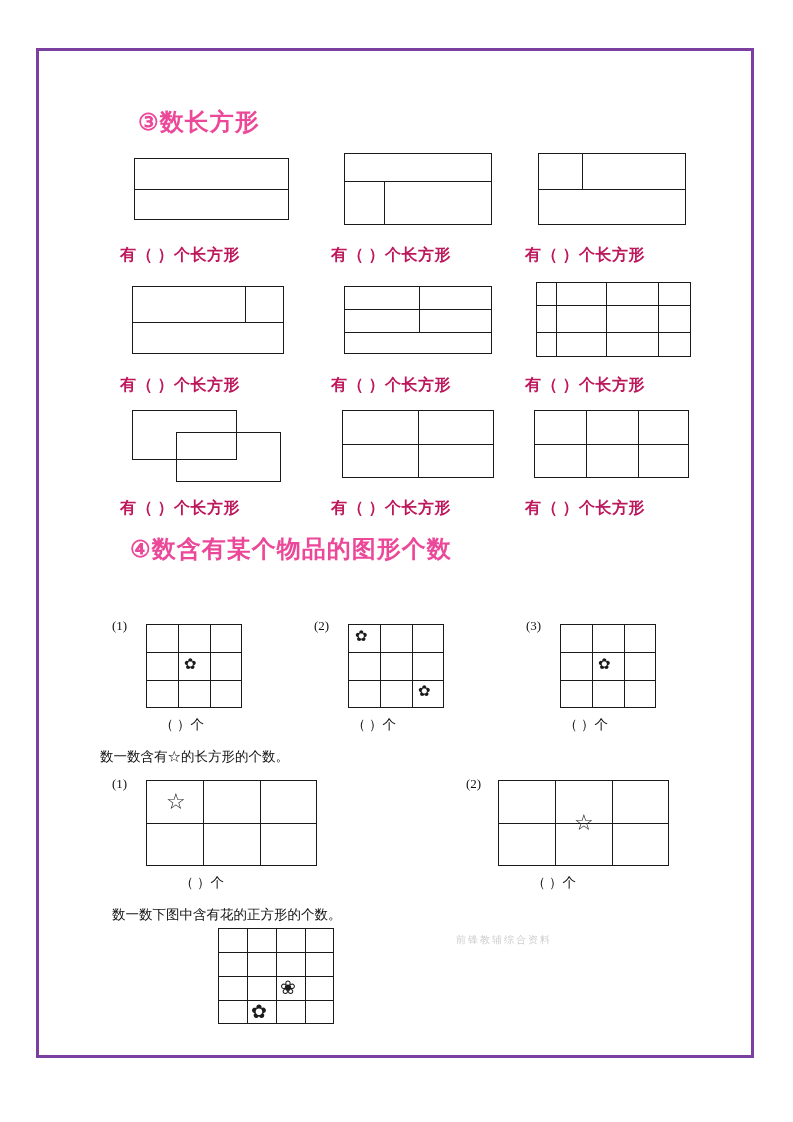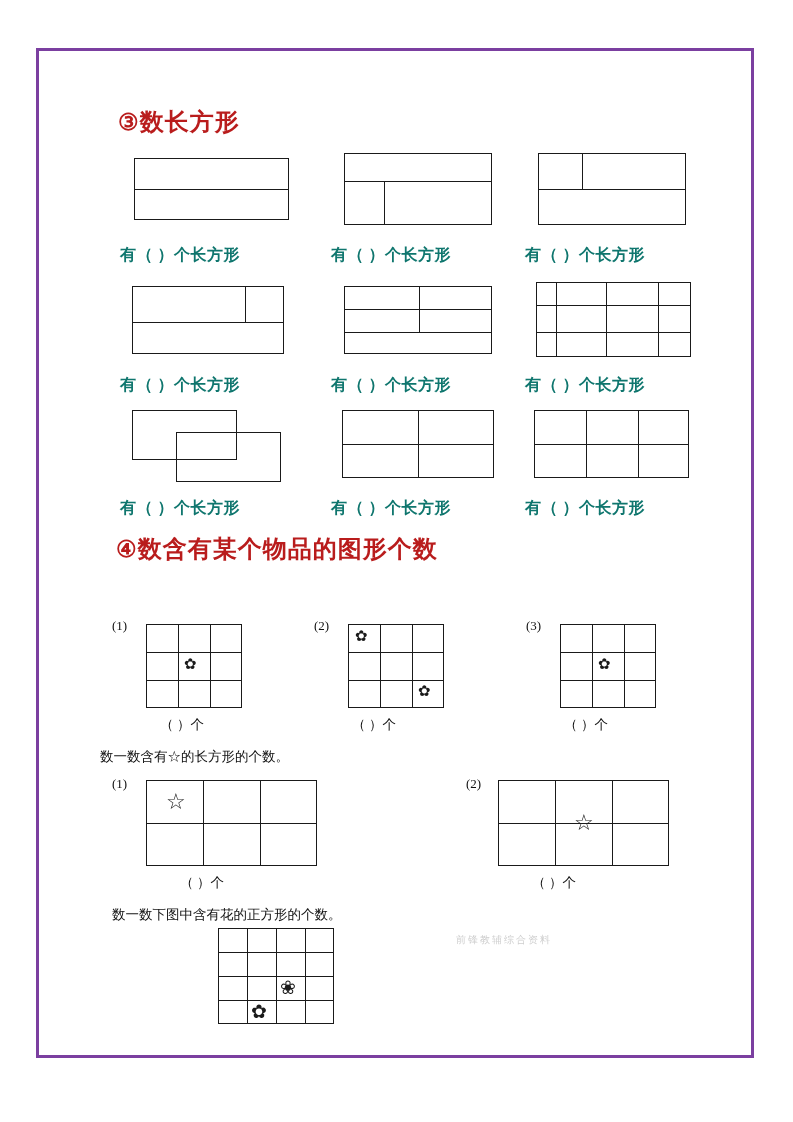"③数长方形" .sec-head { color: #b91c1c -> #ec4899; margin-left: none -> 20px }
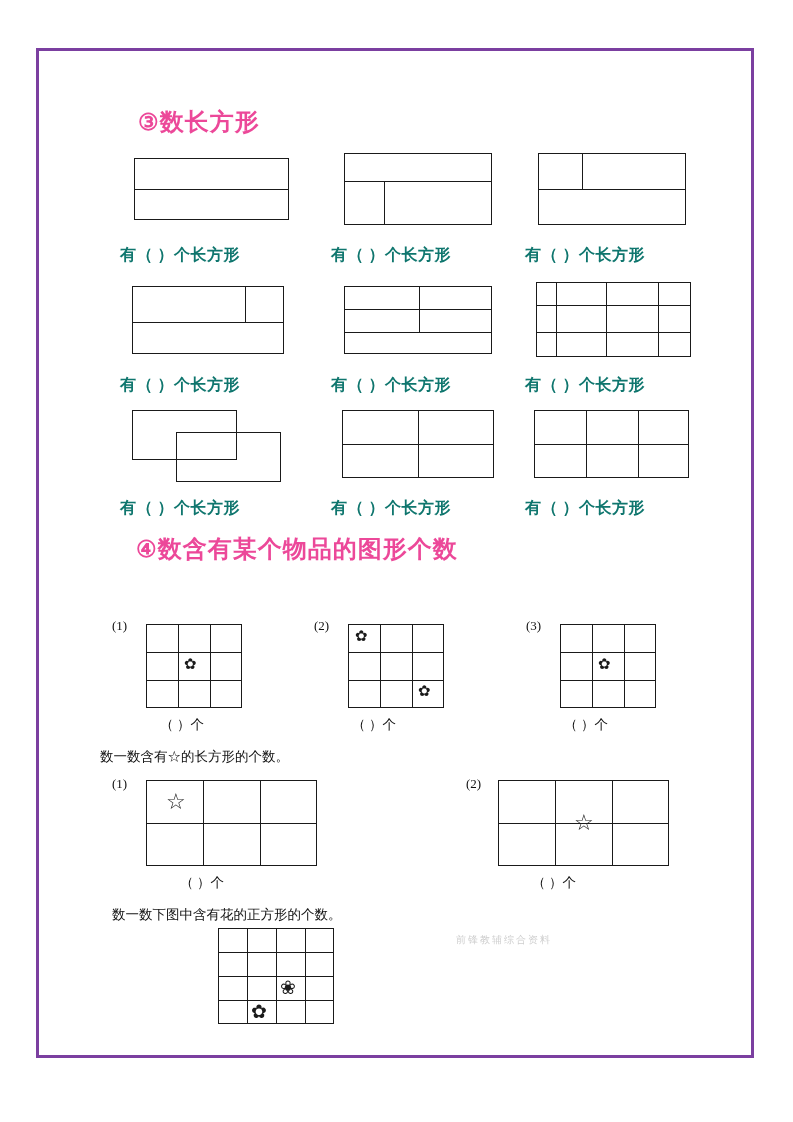"有（ ）个长方形" .cap { color: #0f766e -> #be185d }
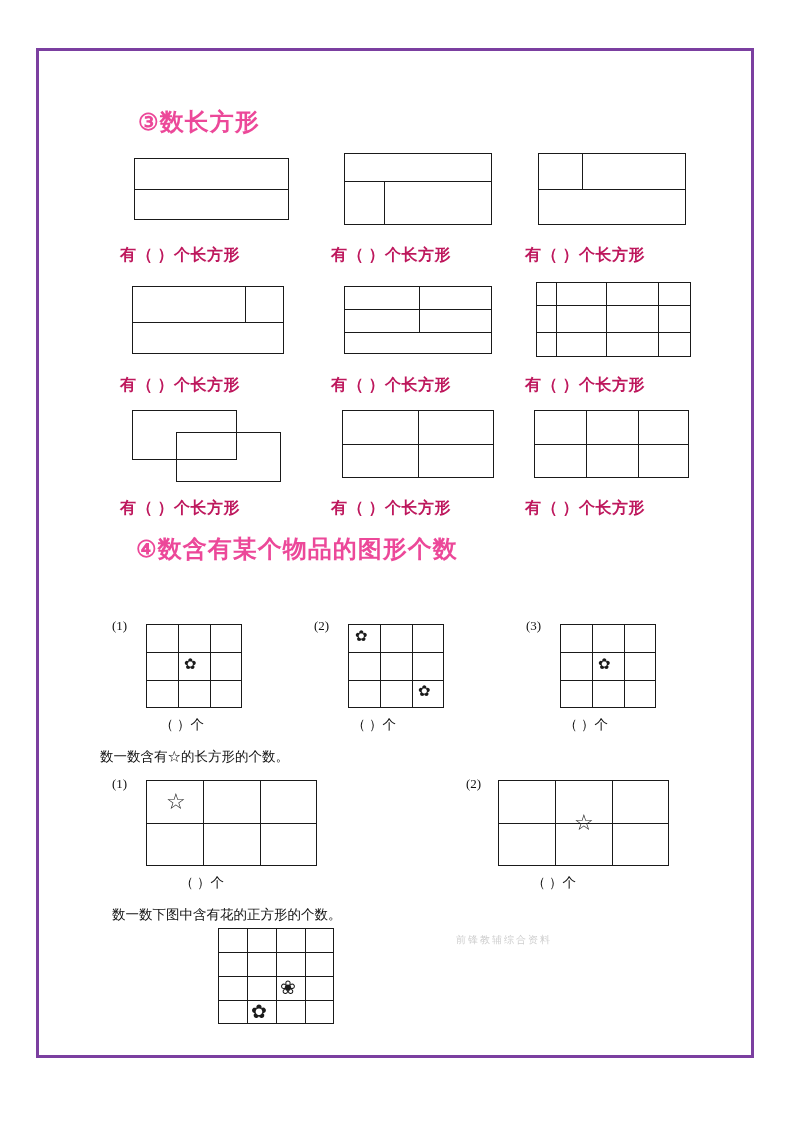"④数含有某个物品的图形个数" div.sec-head { left: 80px -> 74px }
